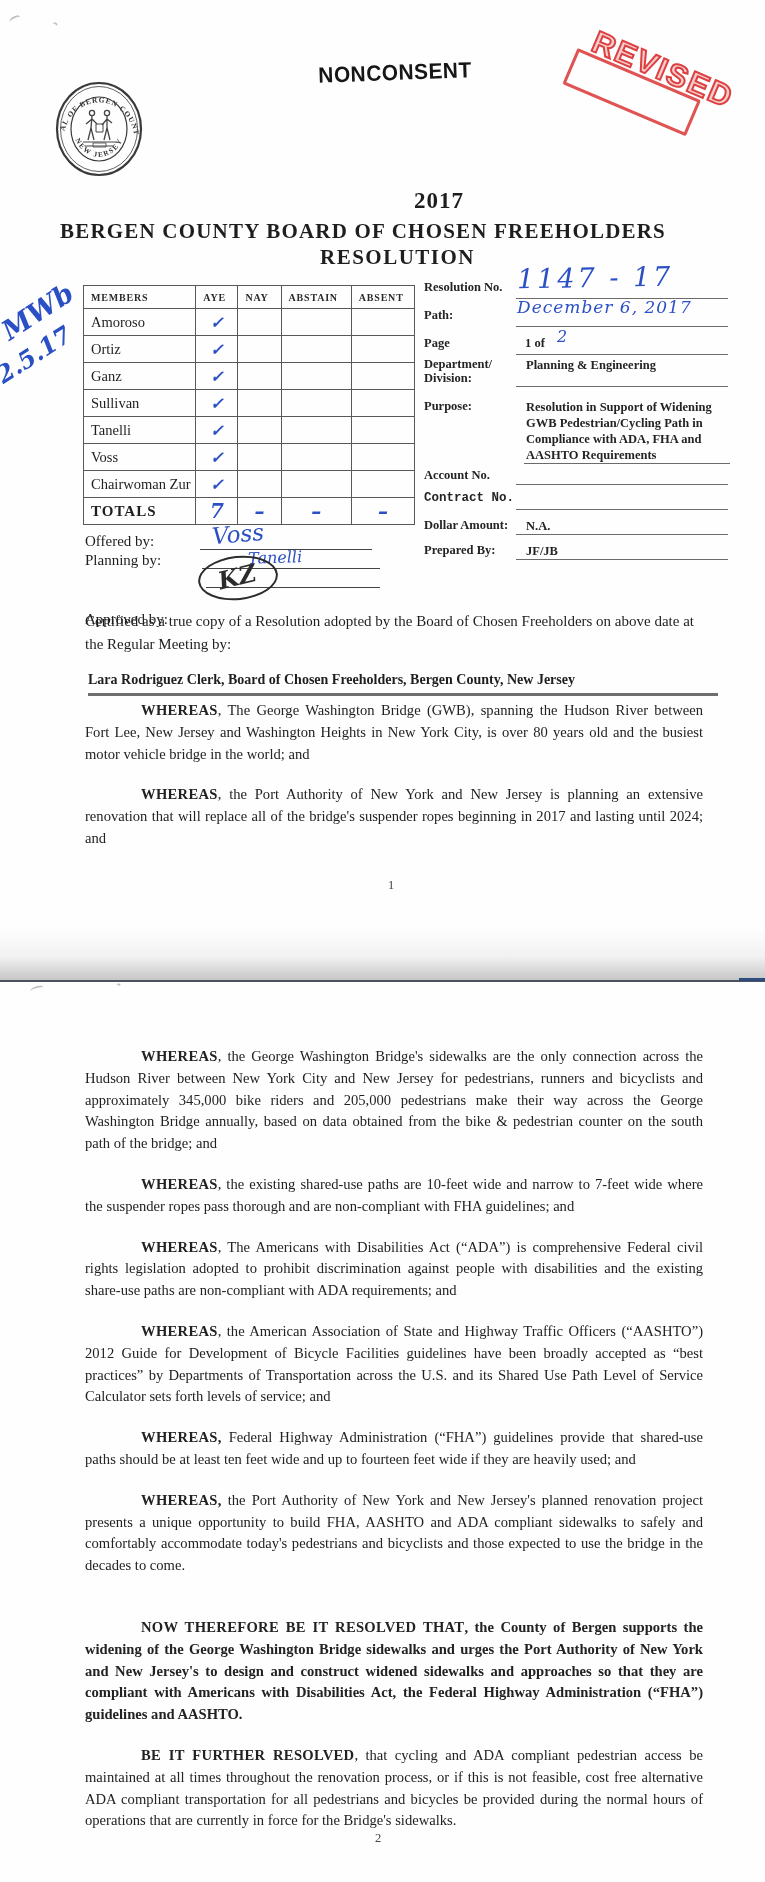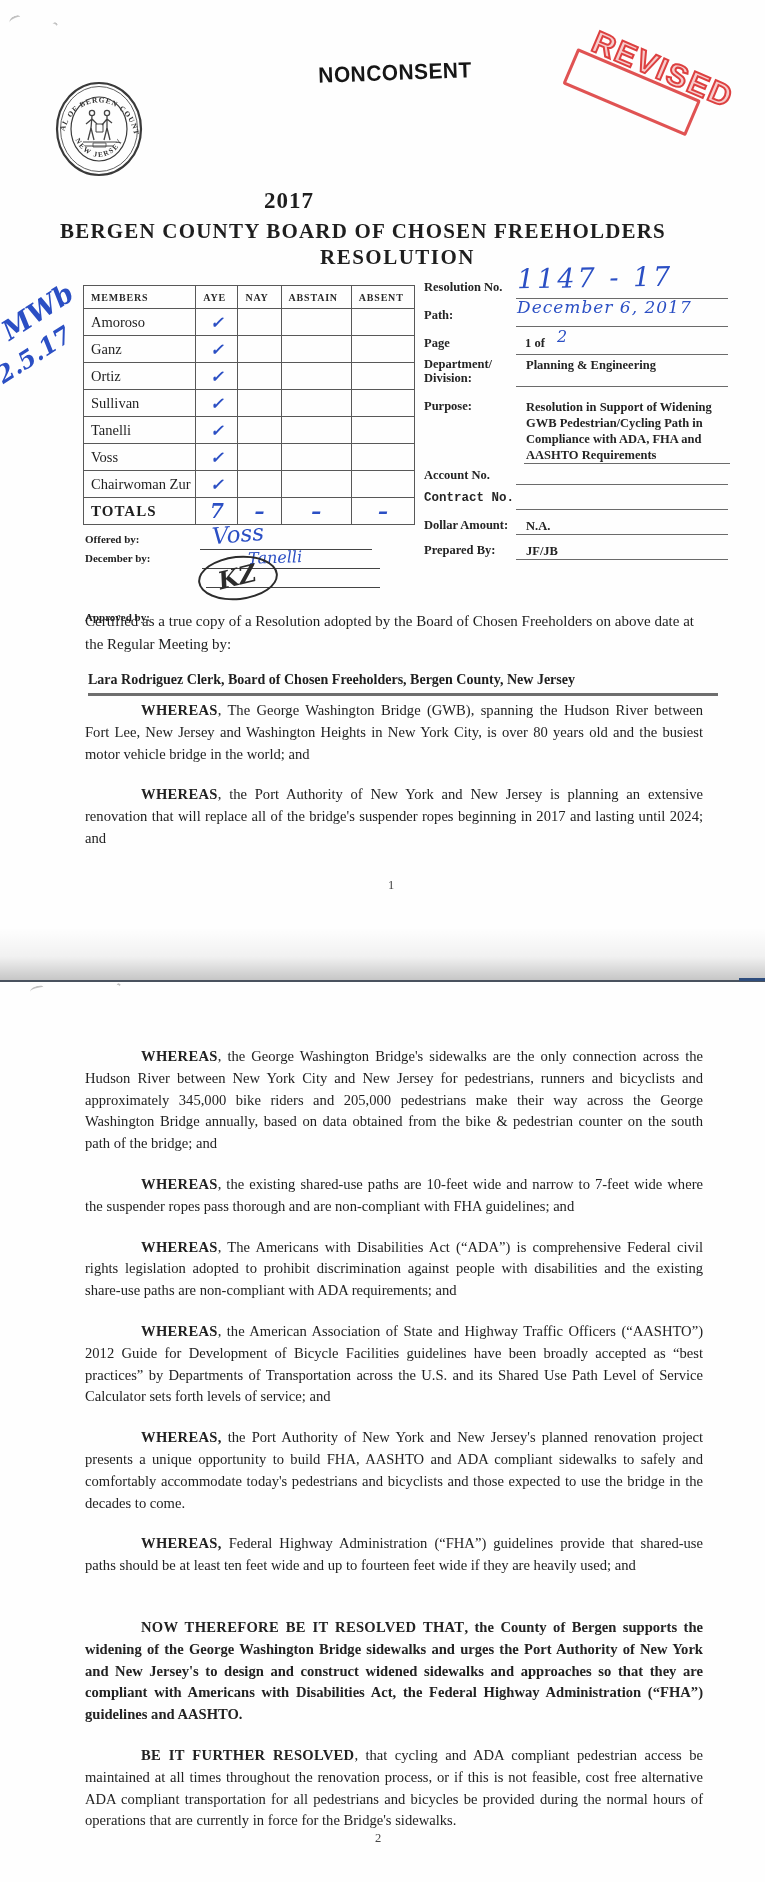"2017" .year { text-align: left -> right }
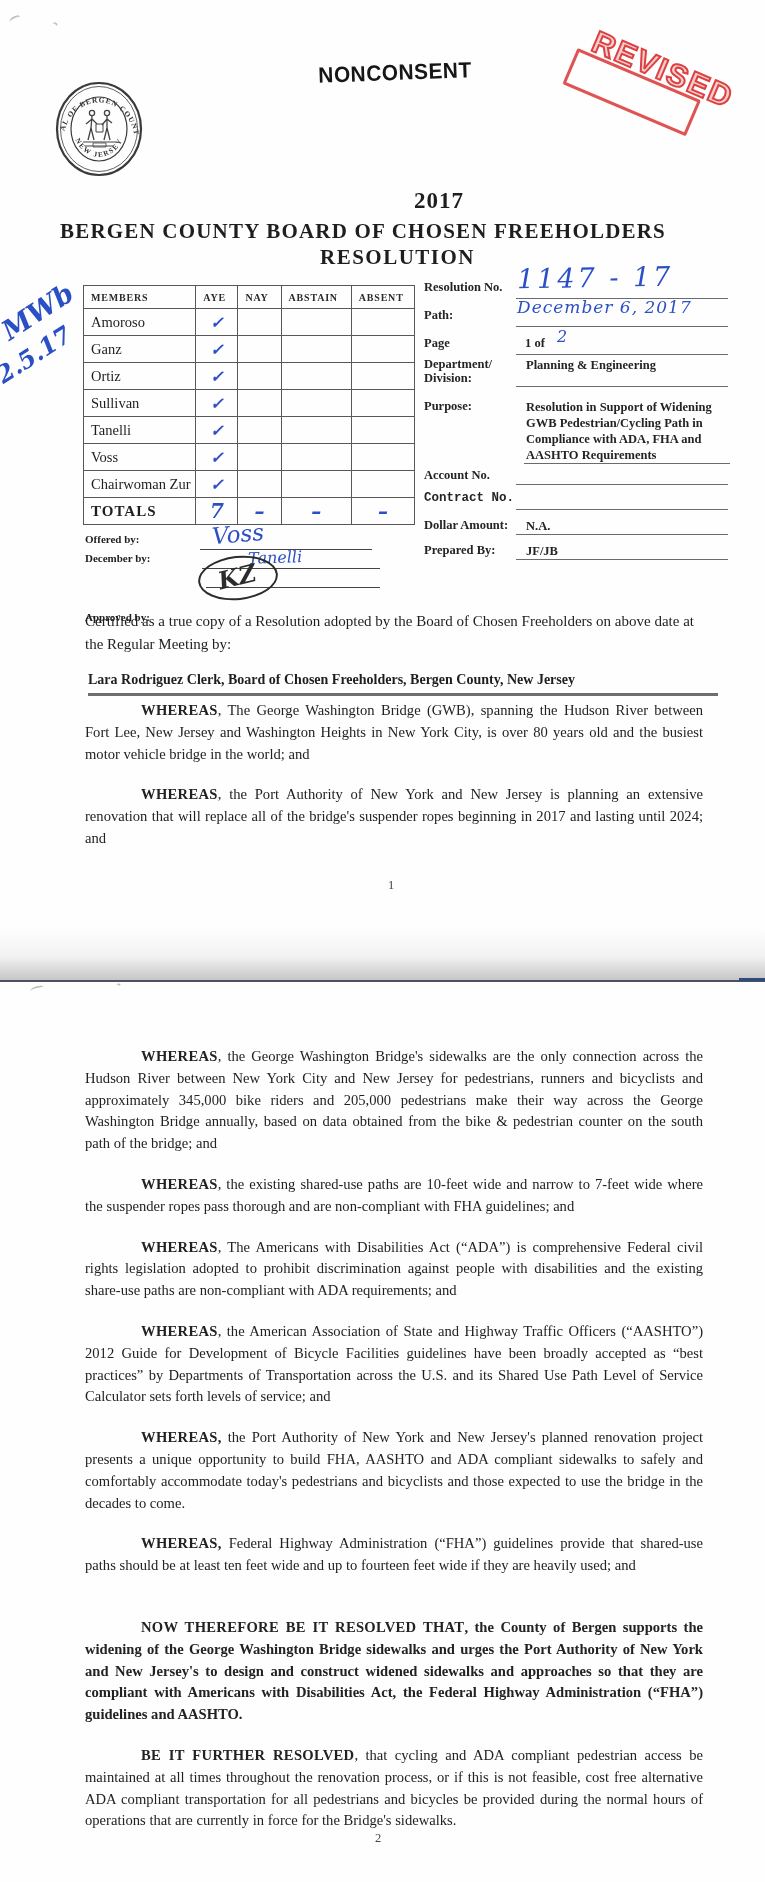"Ganz" tr { order: before "Ortiz" -> after "Ortiz" }
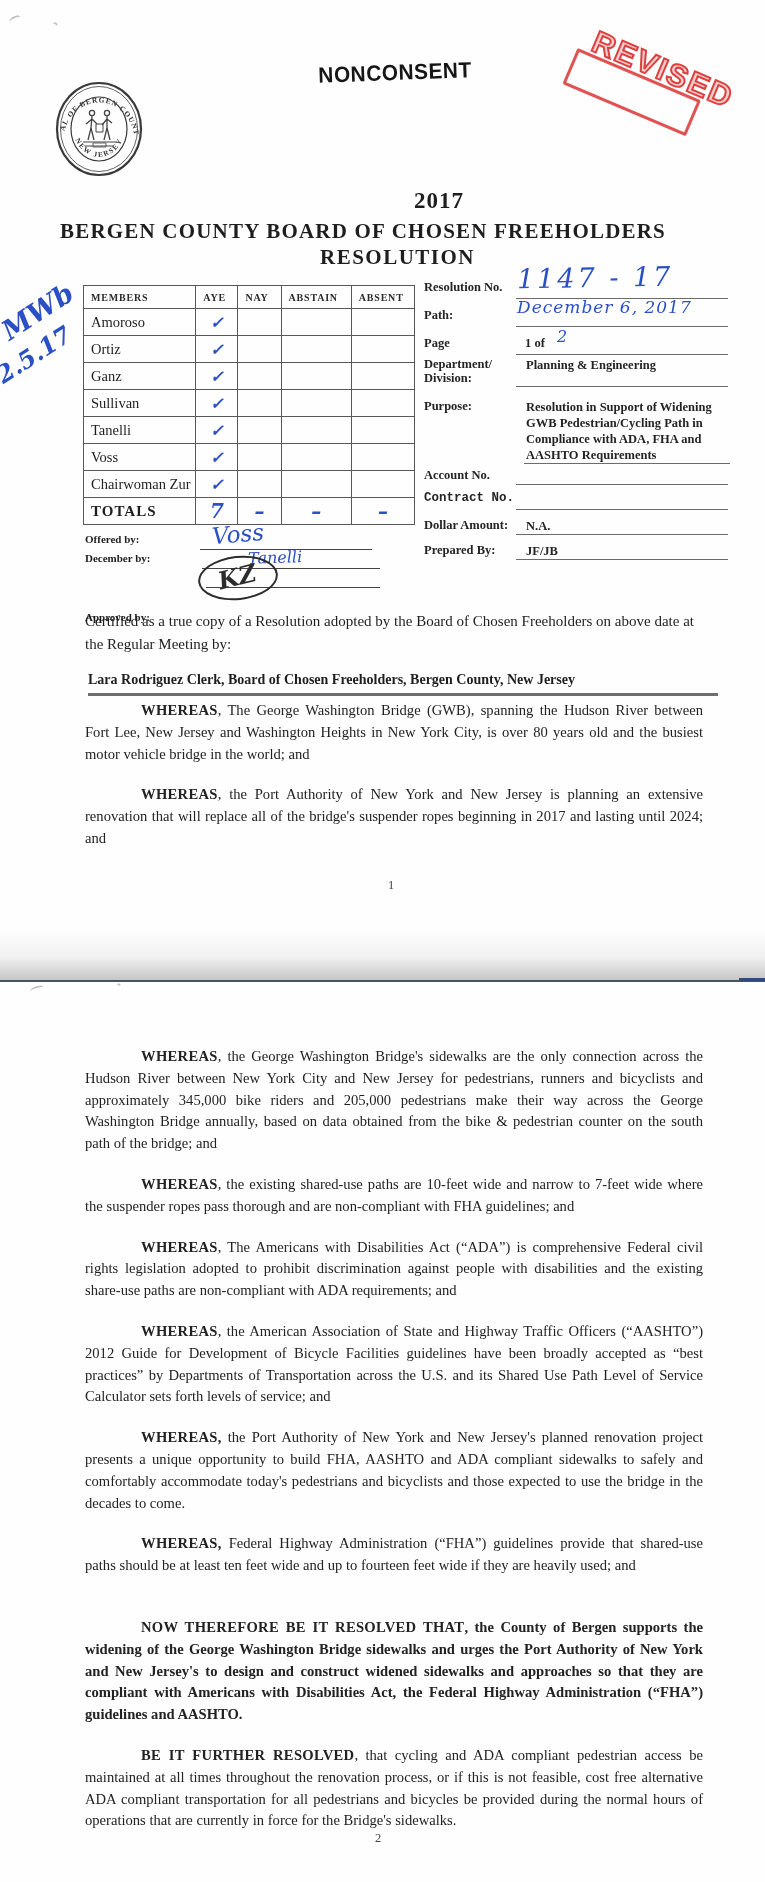"Offered by:" .olabel { font-size: 11px -> 15px; font-weight: bold -> normal }
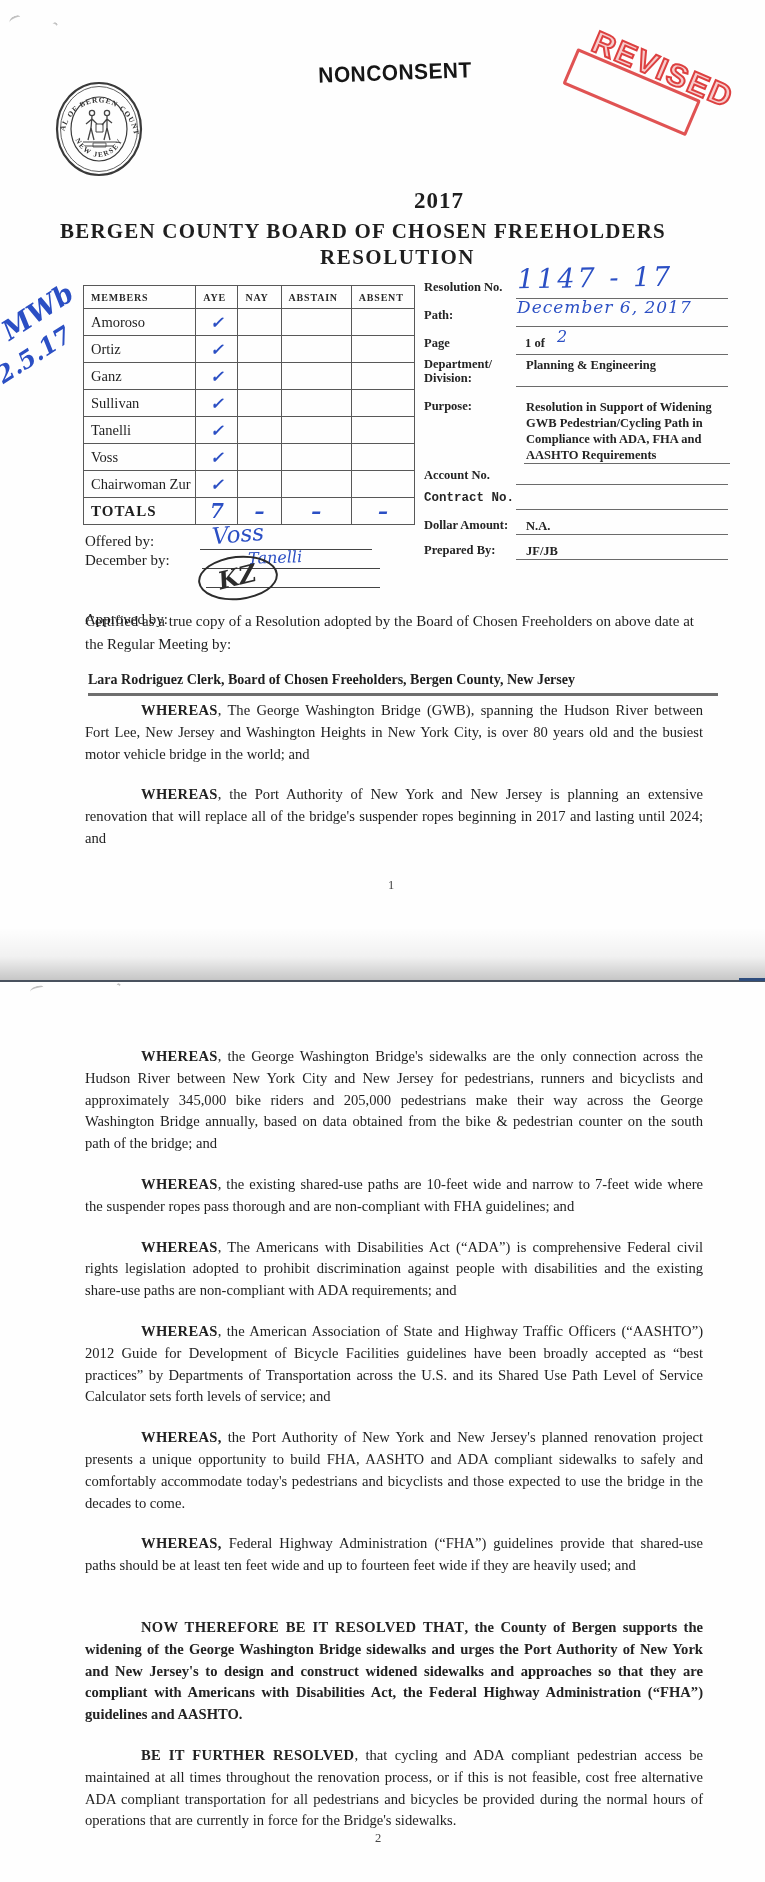"December by:" div.olabel { text: December -> Planning }
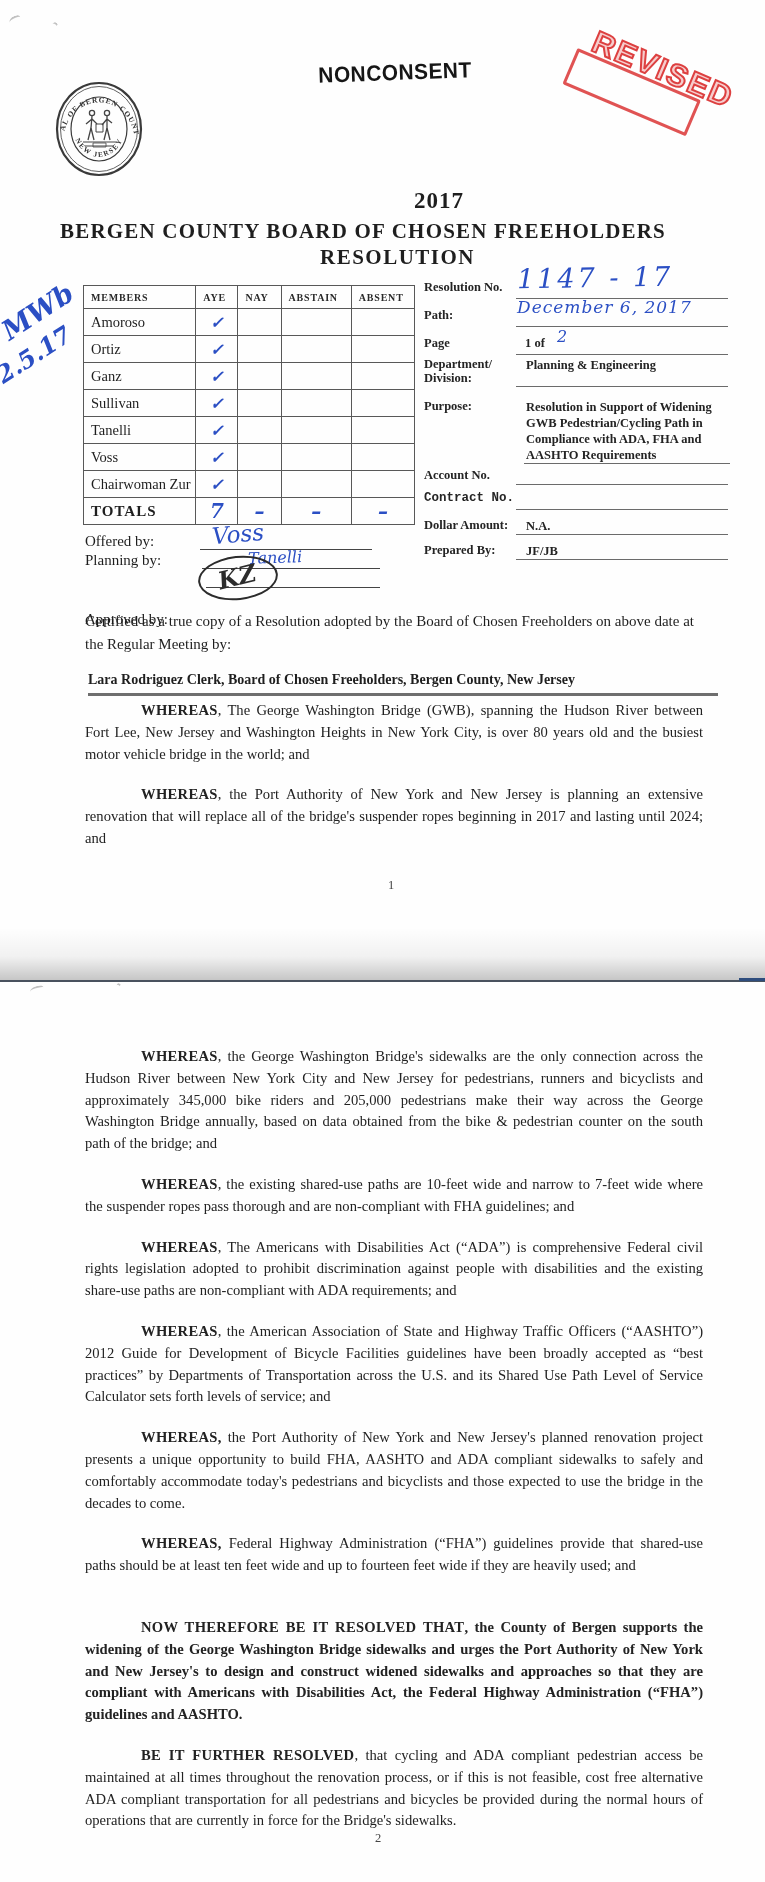"WHEREAS, the Port Authority of New York and New Jersey's" p.para { order: before "WHEREAS, Federal Highway Administration" -> after "WHEREAS, Federal Highway Administration" }
